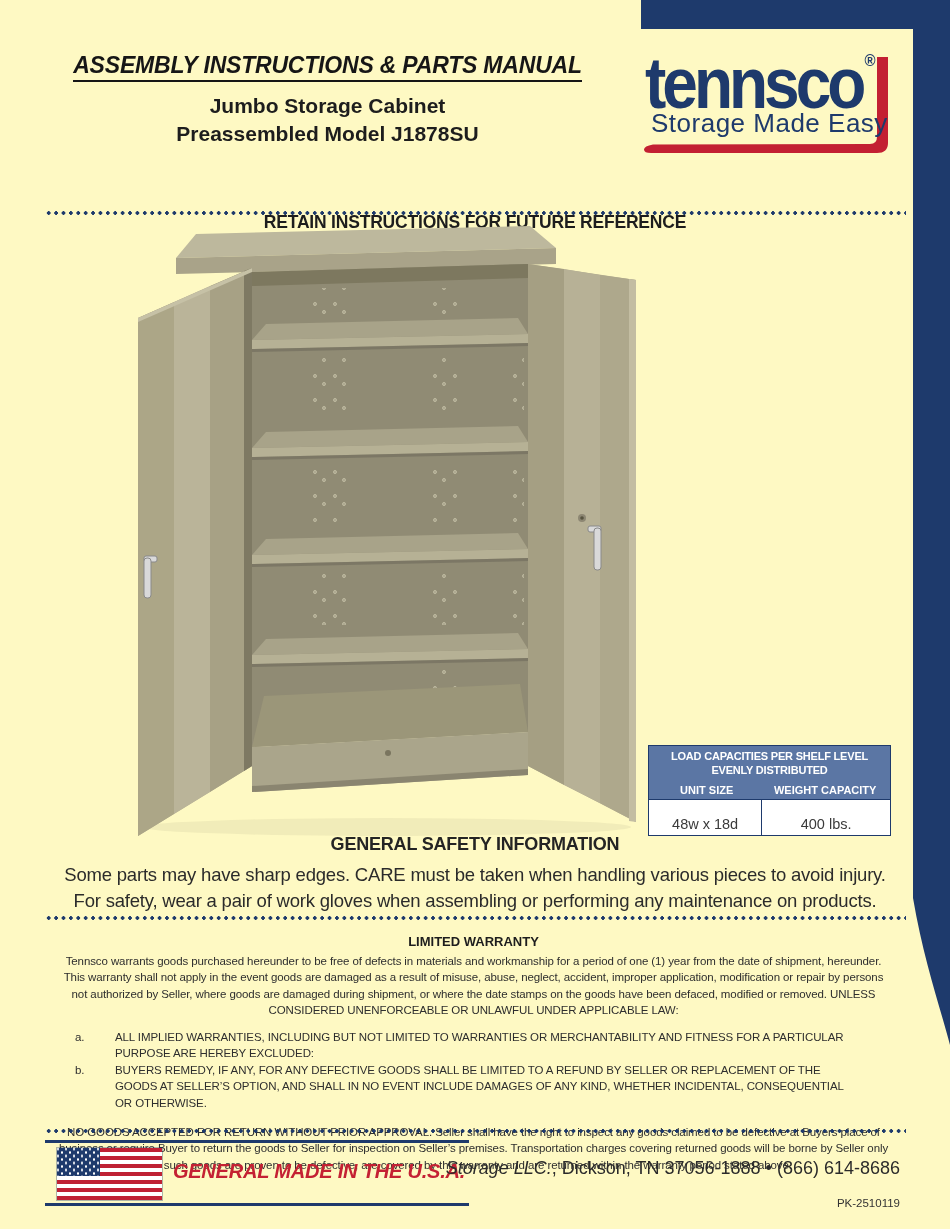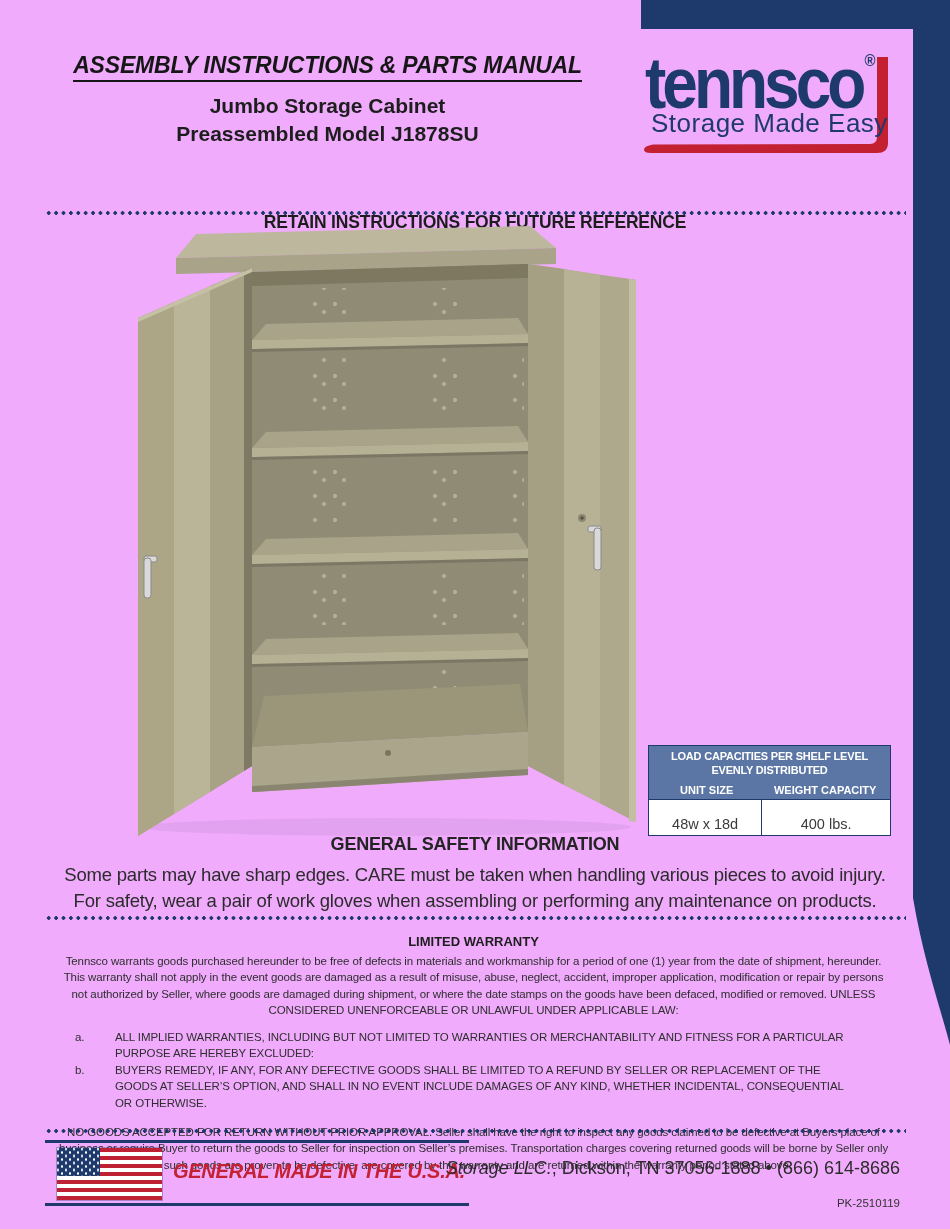"ASSEMBLY INSTRUCTIONS & PARTS MANUAL" .page { background: #f0abfc -> #fef9c3 }
